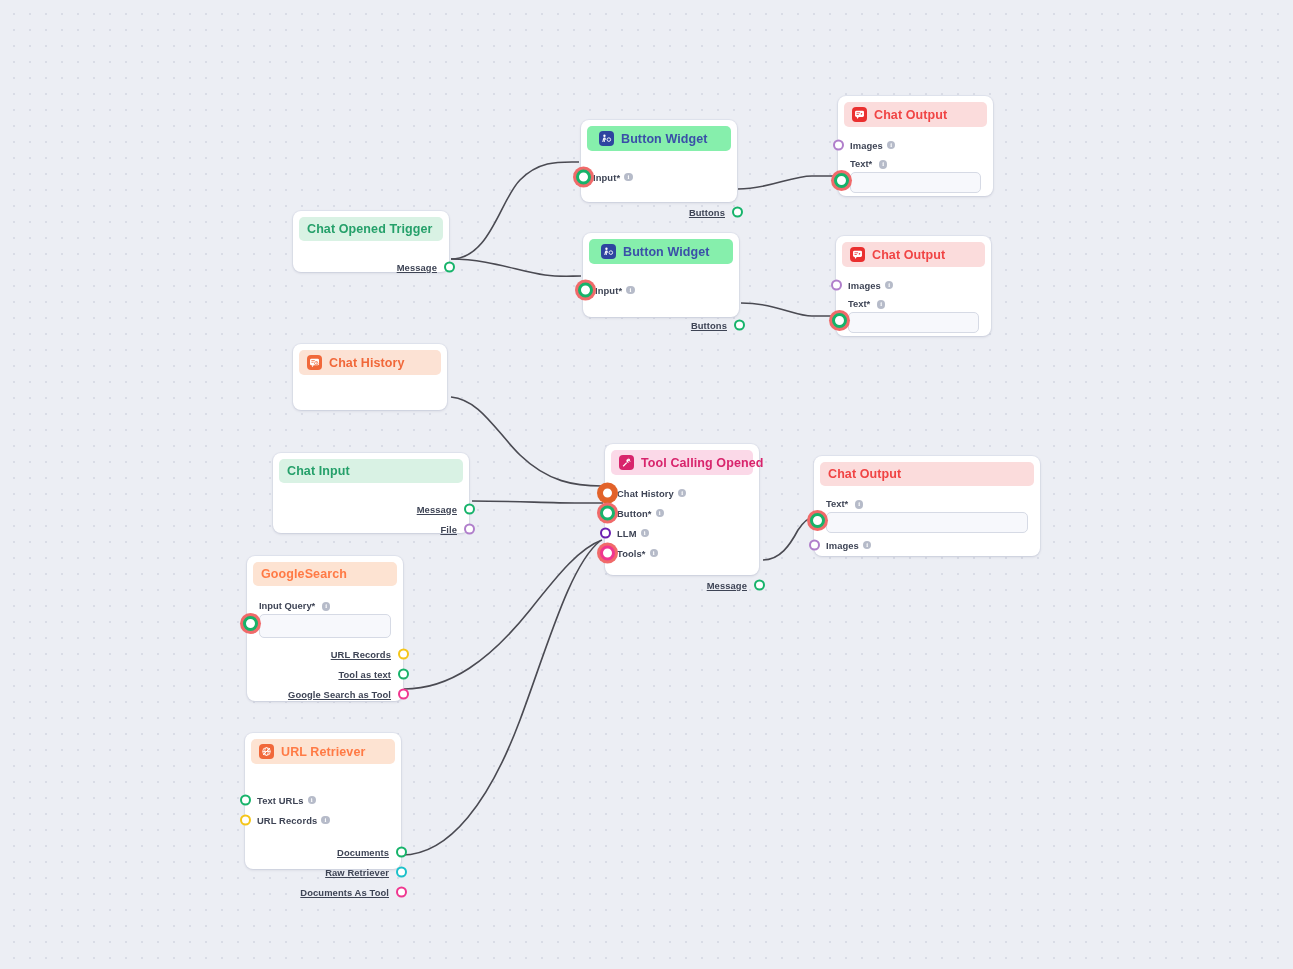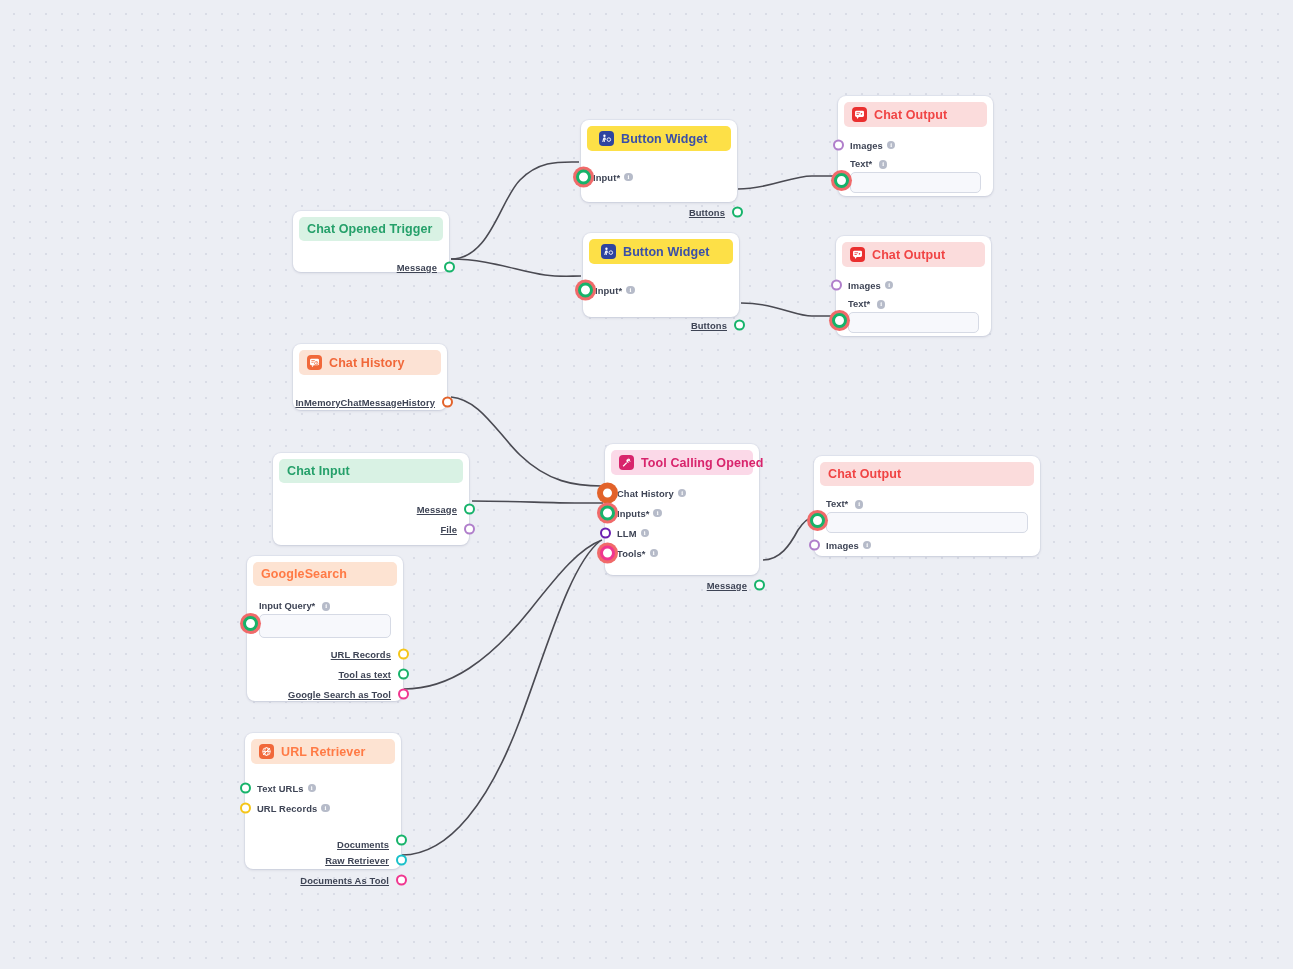"Button Widget" .hd-blue { background: #fde047 -> #86efac }
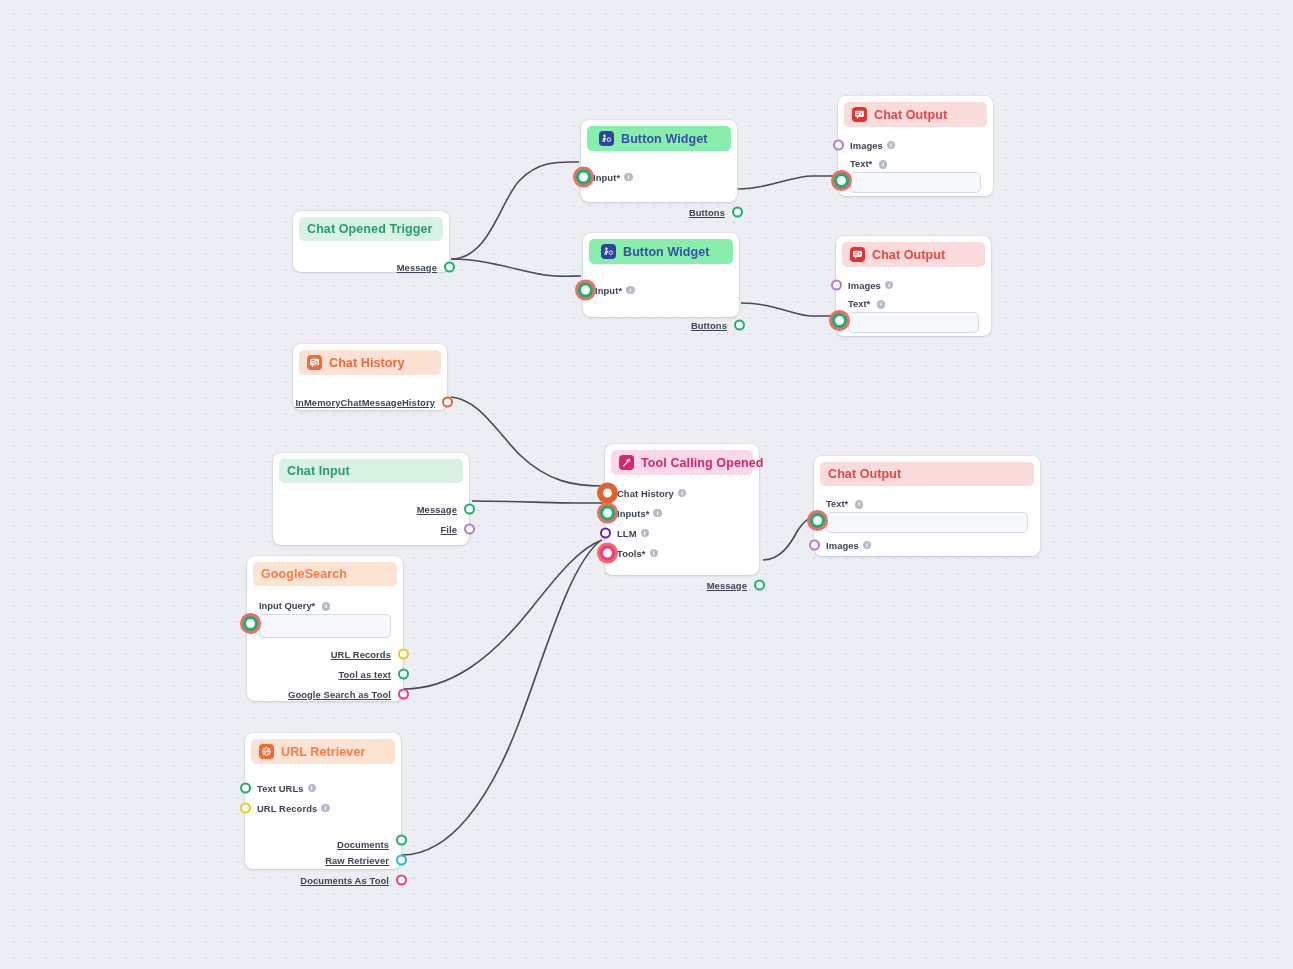"InMemoryChatMessageHistory" div.node-body { html: <div> <div> <span>InMemoryChatMessageHistory</span> <span></span> </div> </div> -> none }
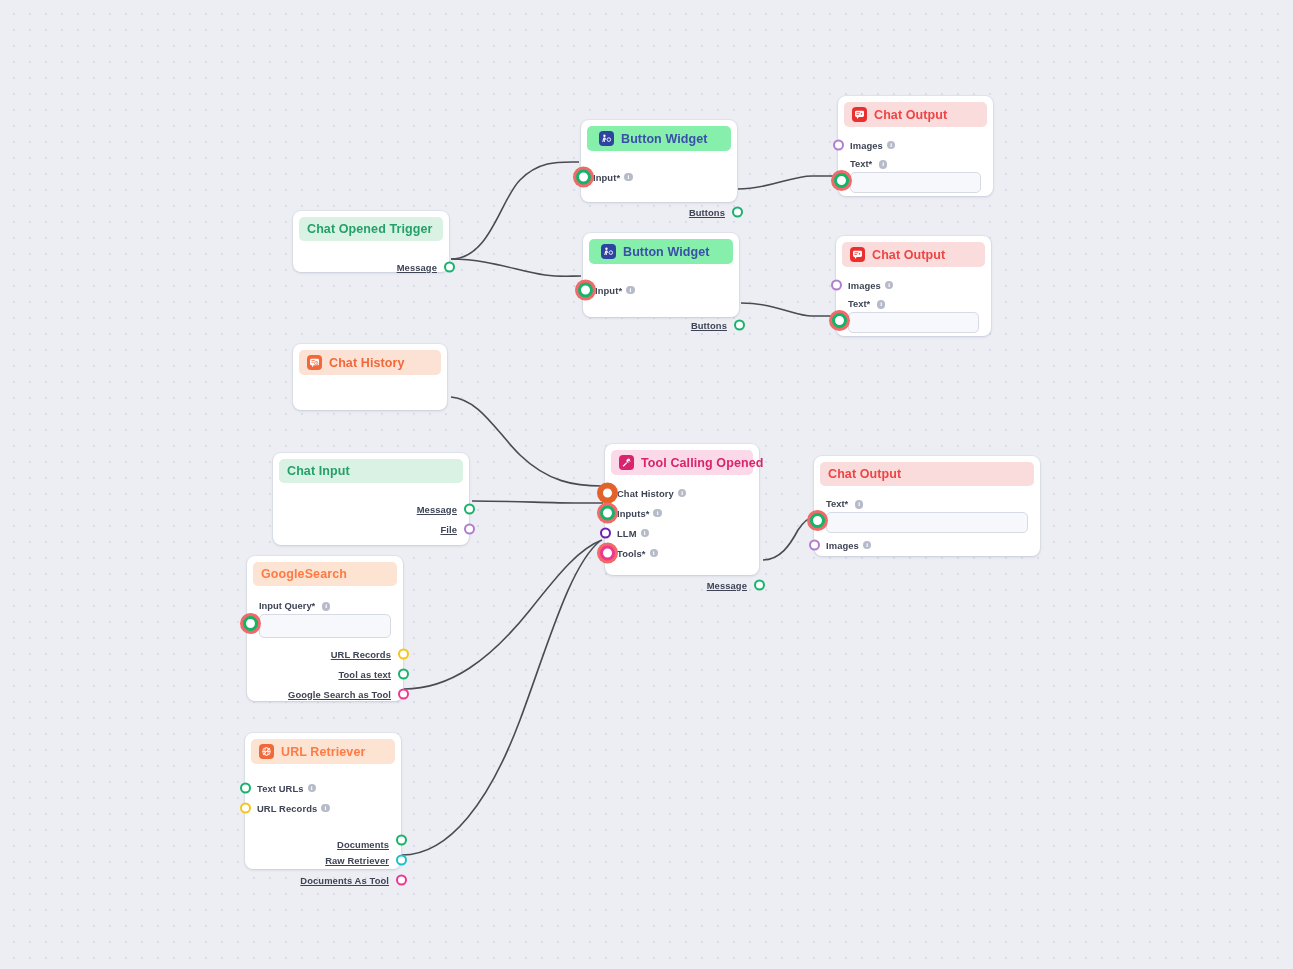"Chat Input" div.node { height: 92px -> 80px }
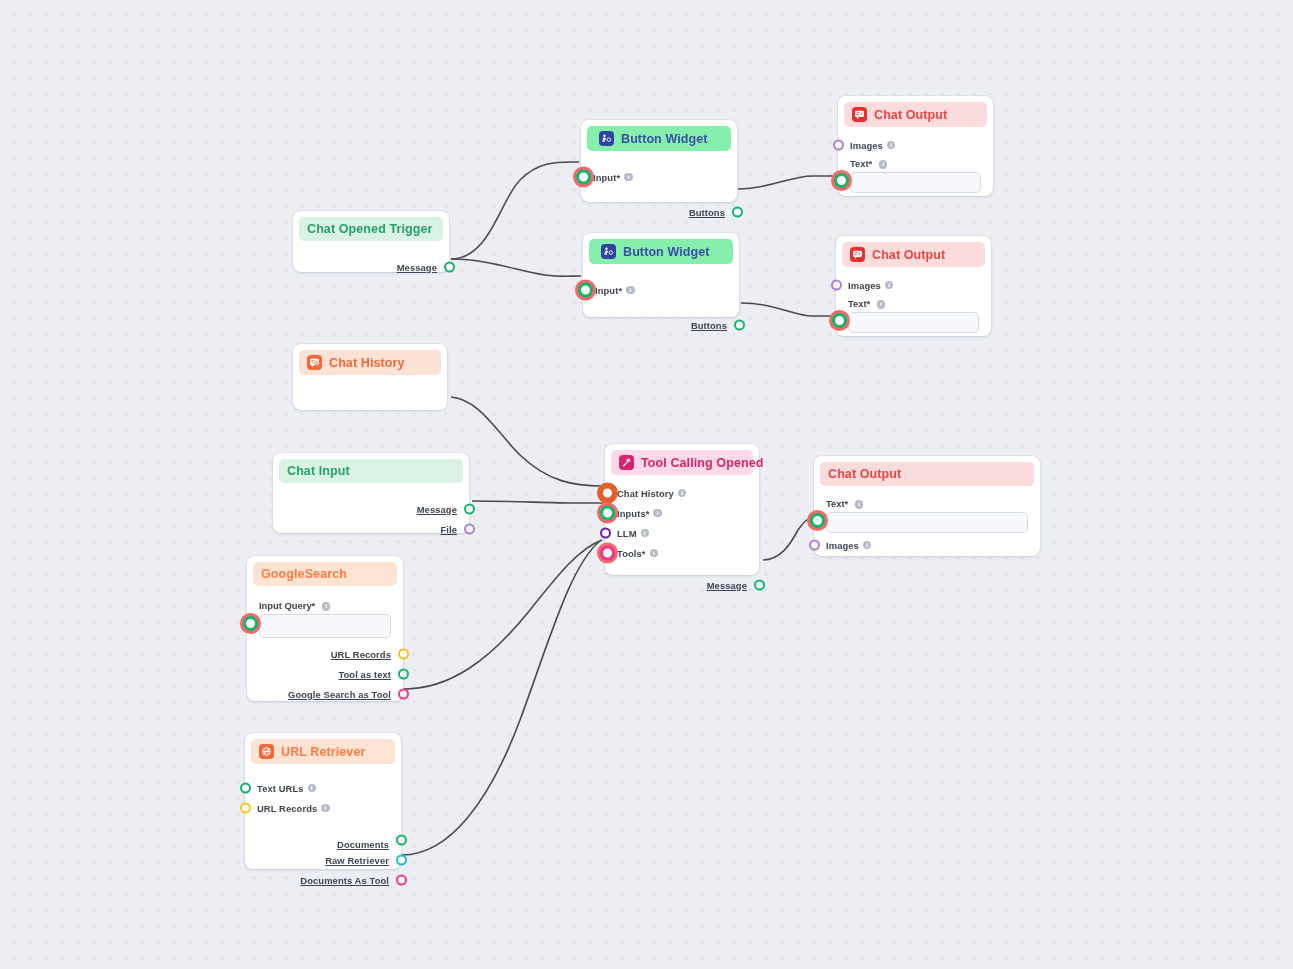"Inputs*" span { text: Inputs -> Button }
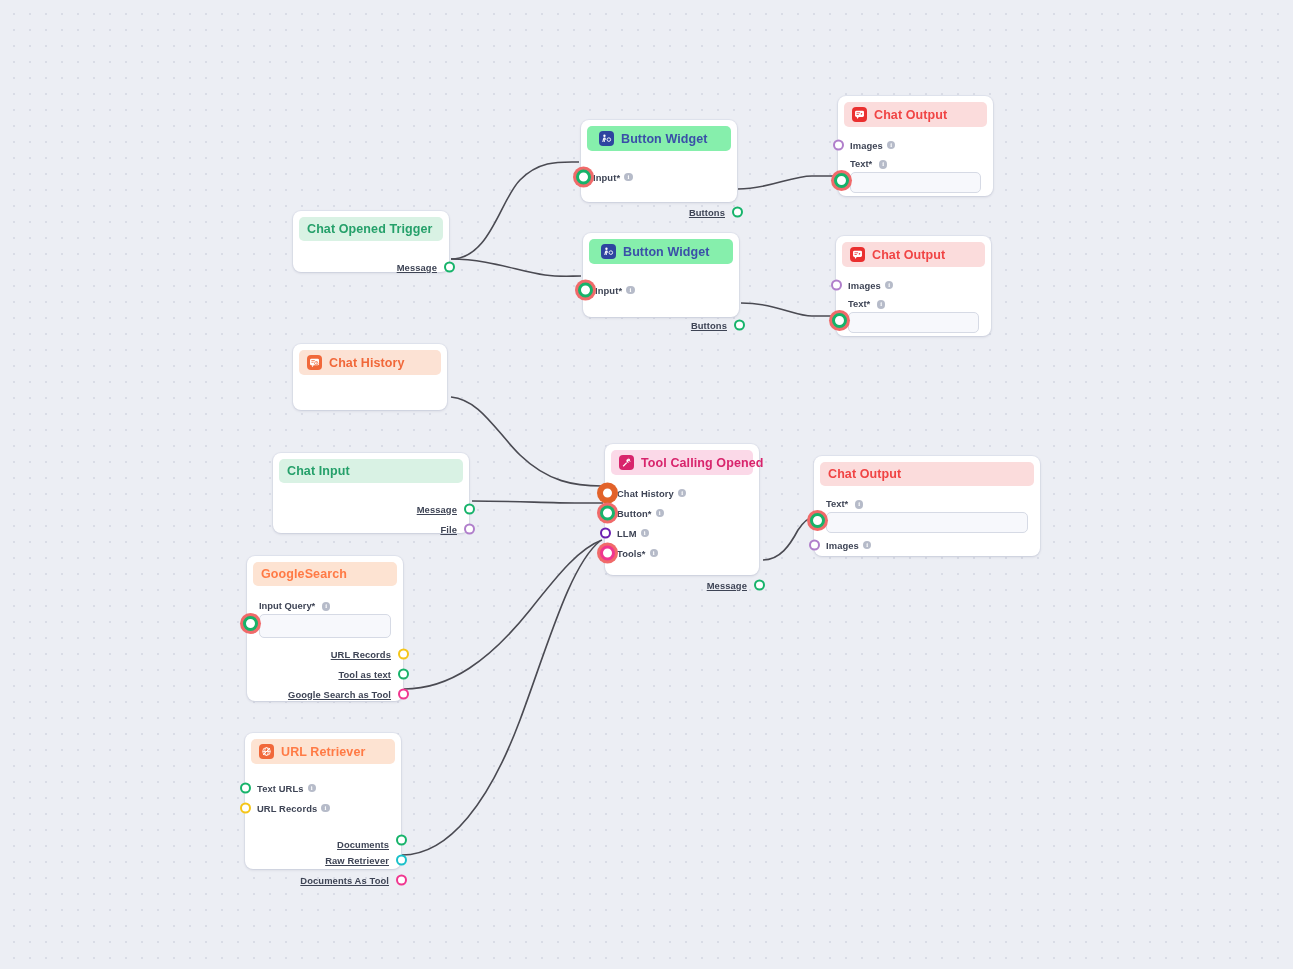"Text URLs" div.port-row { margin-top: 8px -> 20px }
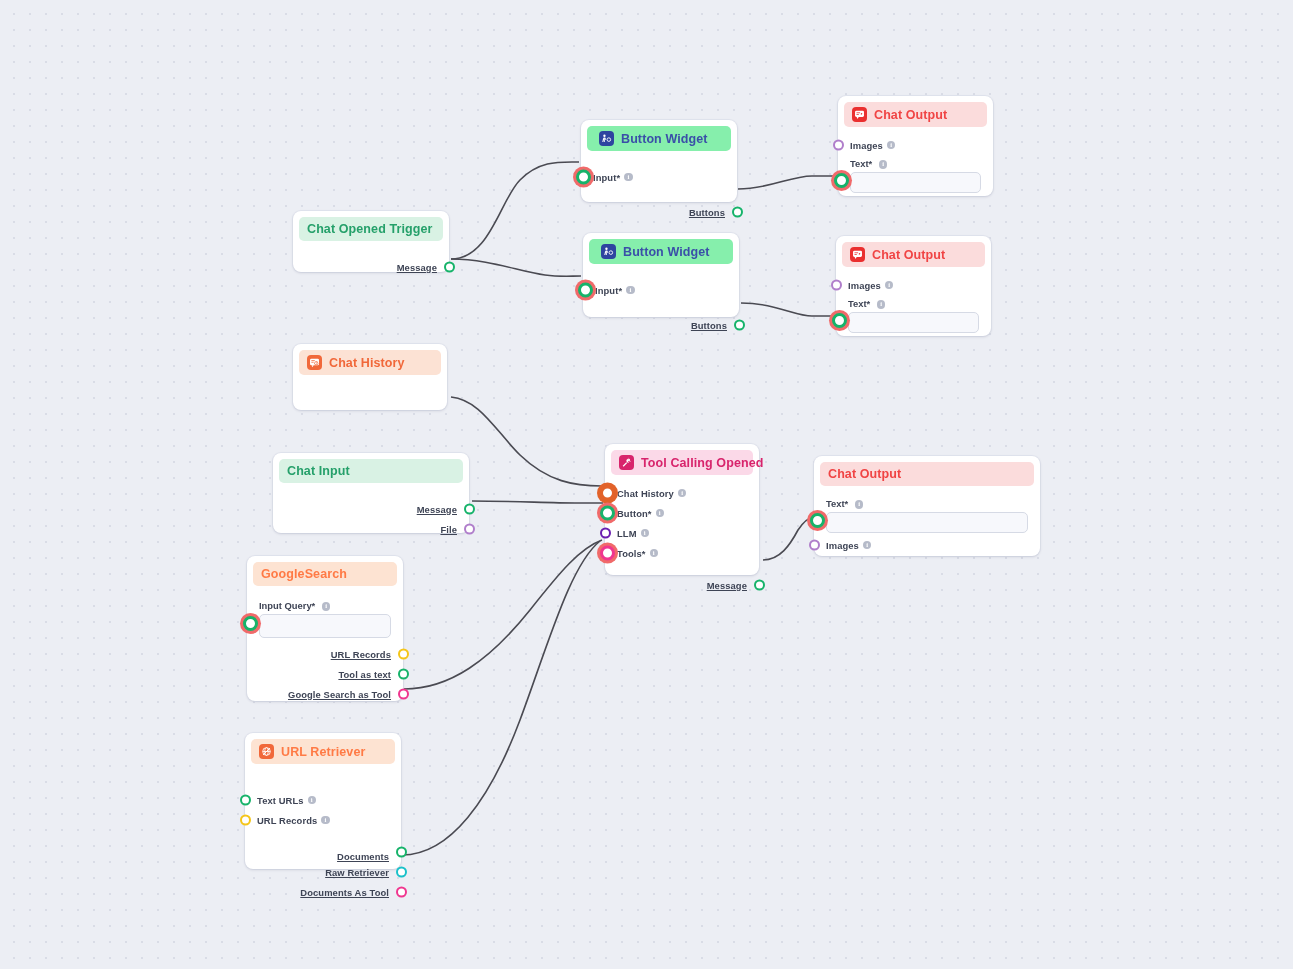"Documents" div.port-row { align-items: flex-end -> none }
